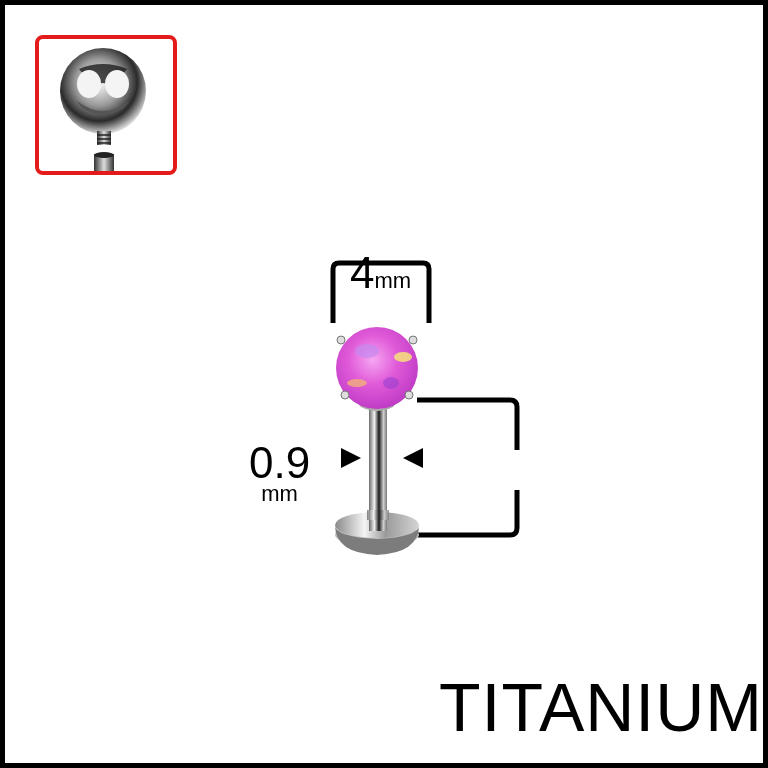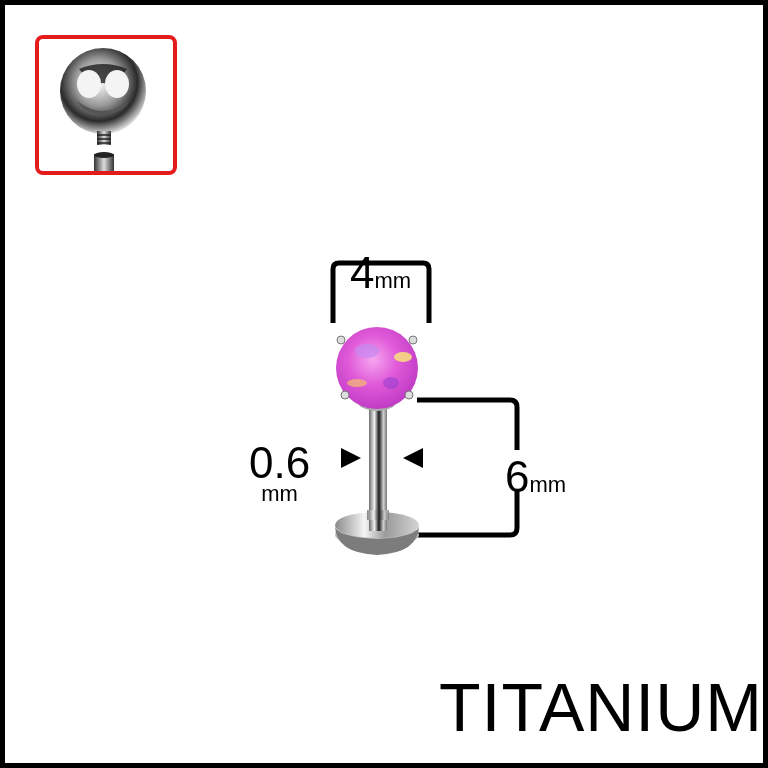"0.6" span.num { text: 0.6 -> 0.9 }
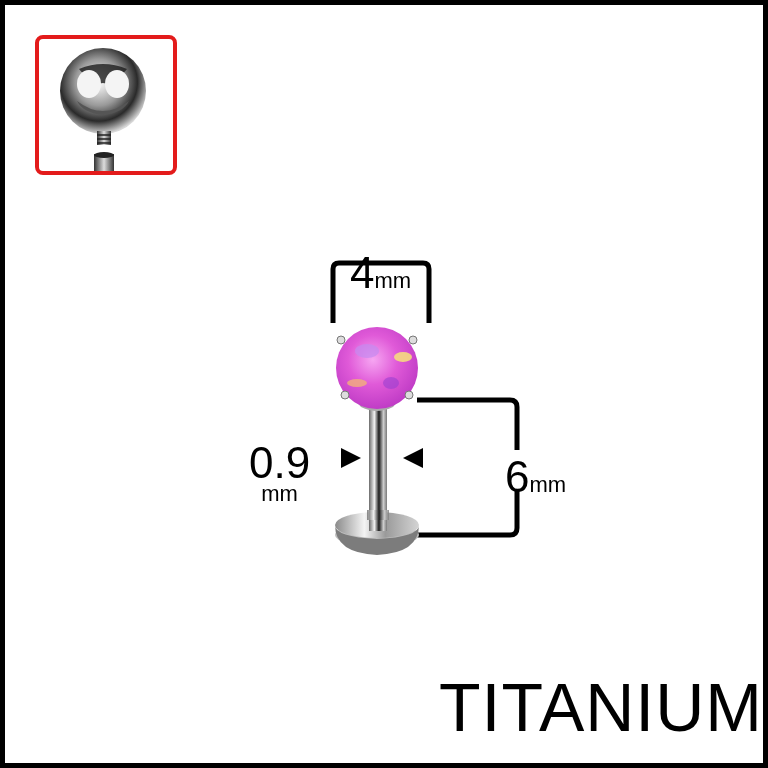"6mm" div.label { html: <div> <span>6</span><span>mm</span> </div> -> none }
